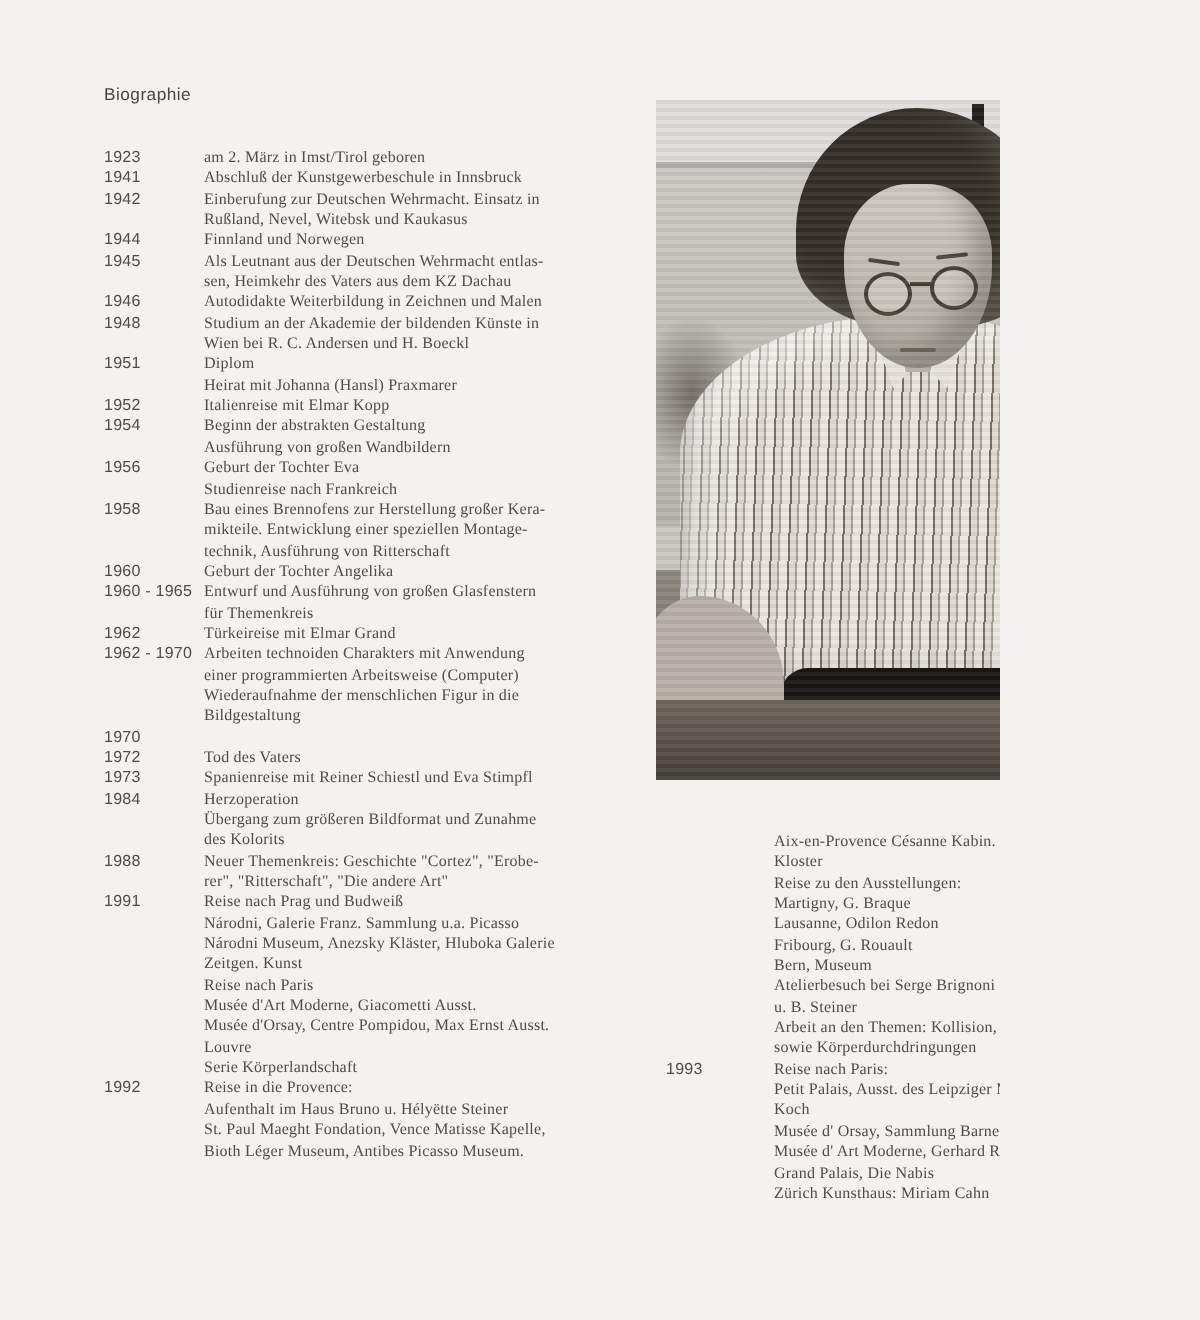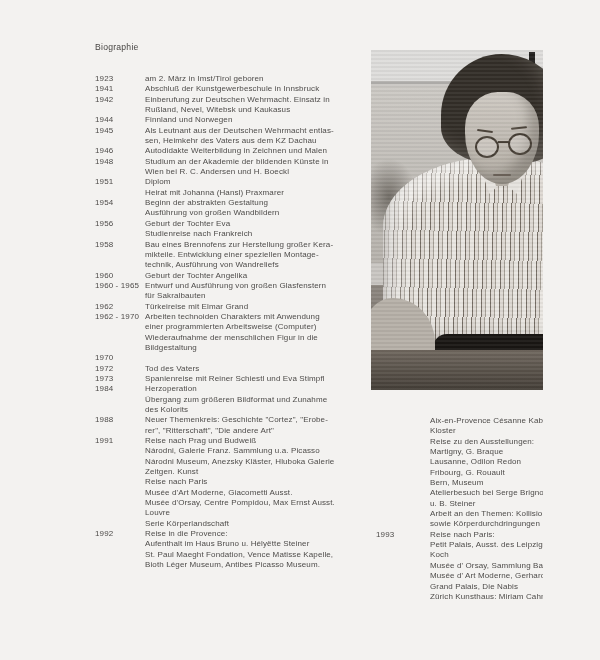"Biographie" .page { margin-left: 43px -> none }
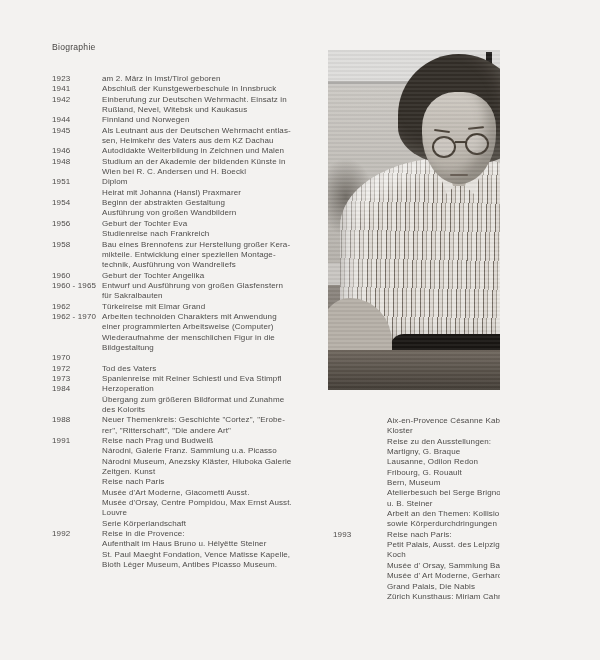"am 2. März in Imst/Tirol" .entry .text { font-family: none -> Liberation Serif, serif }
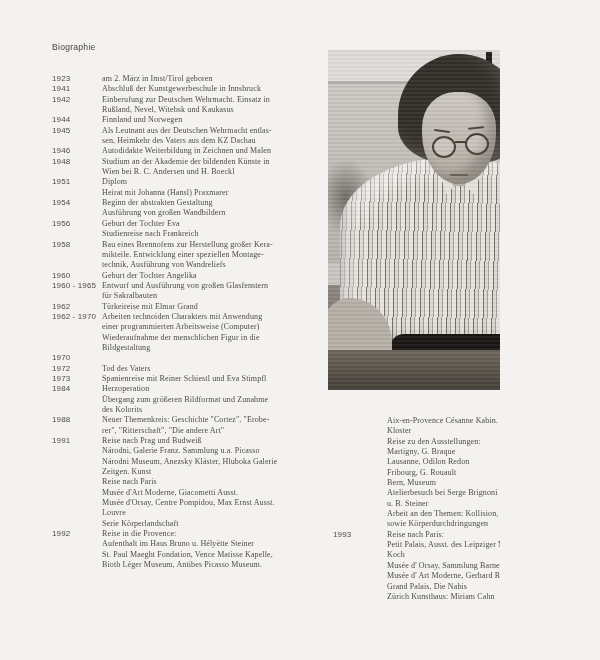"1952" div.entry { html: none -> <div> <span>1952</span> <span>Italienreise mit Elmar Kopp</span> </div> }
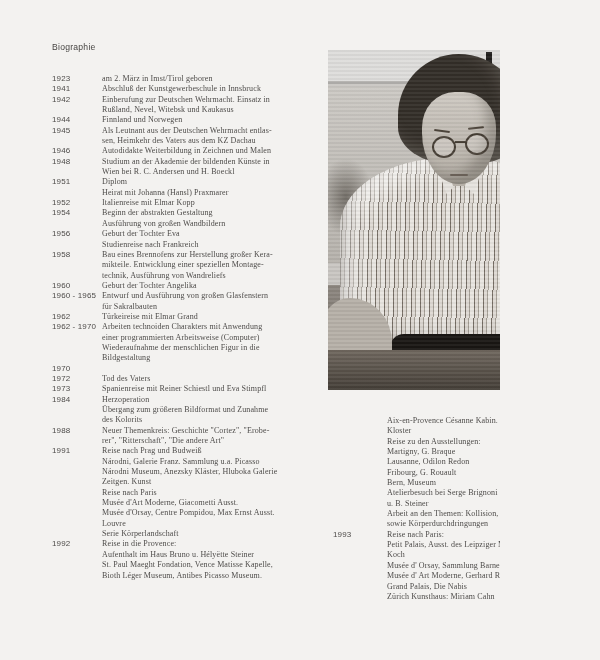"Bau eines Brennofens zur Herstellung" span.text { text: Wandreliefs -> Ritterschaft }
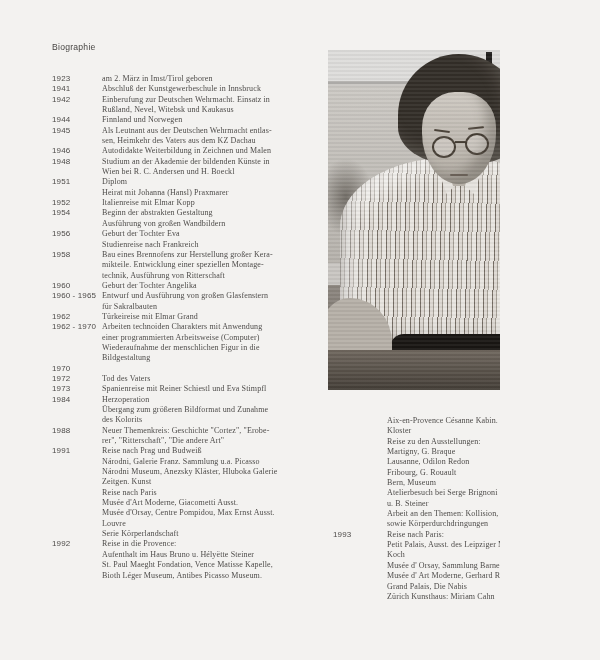"Entwurf und Ausführung von großen" span.text { text: Sakralbauten -> Themenkreis }
